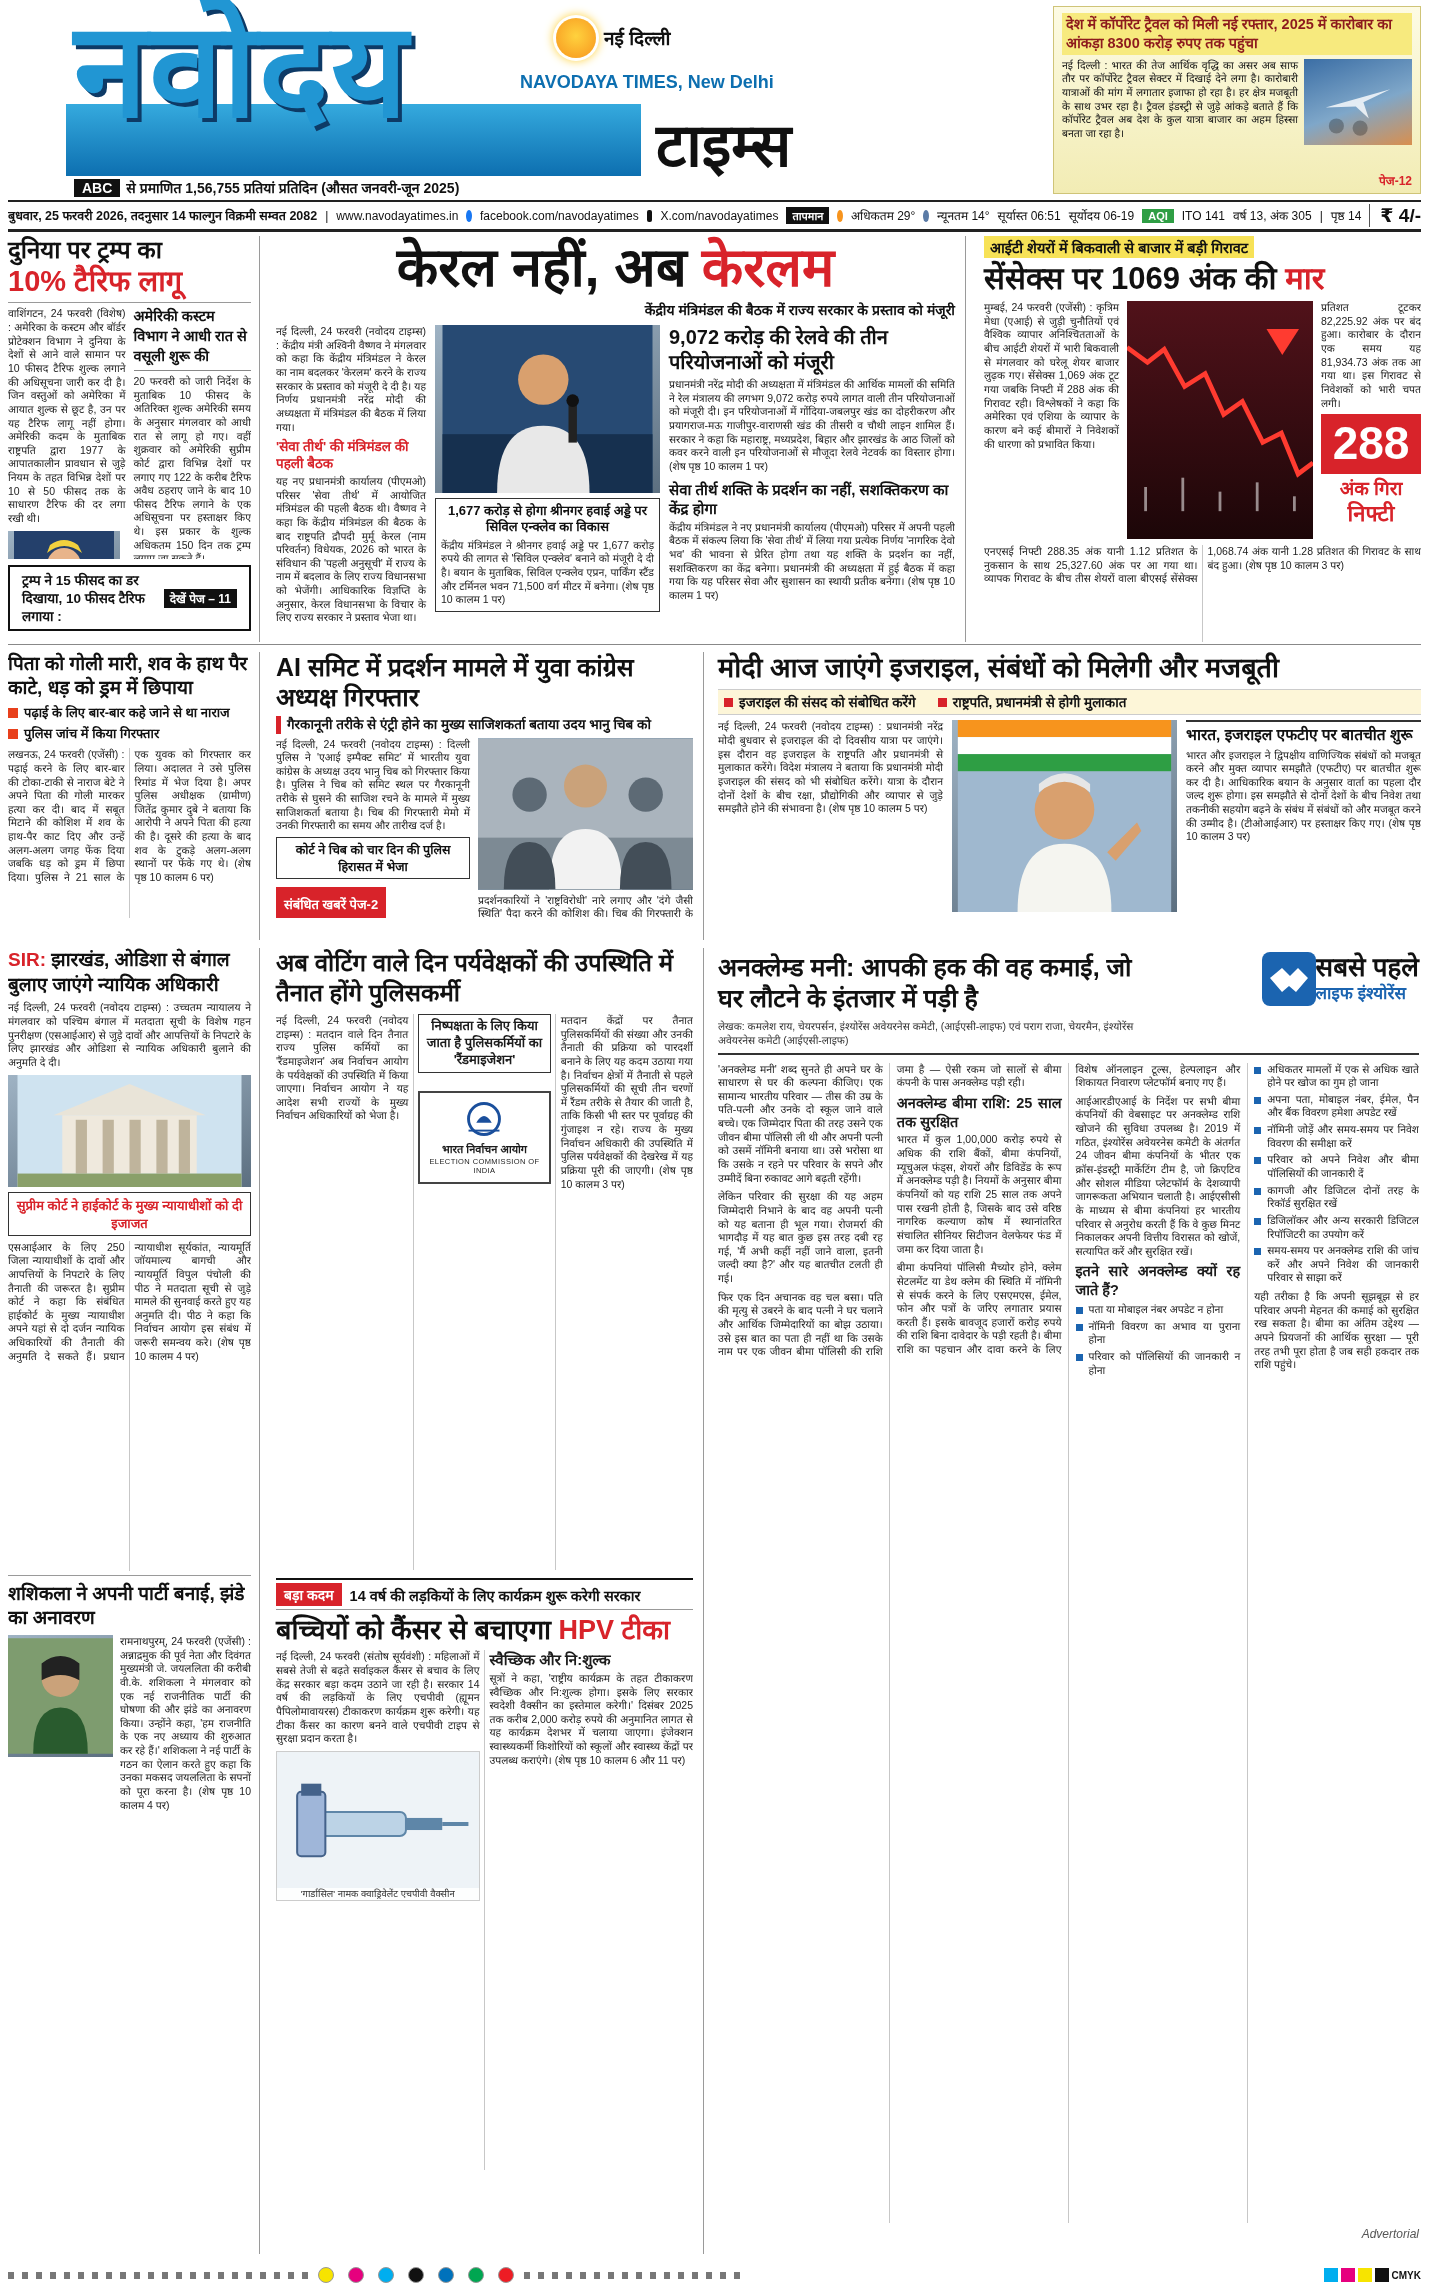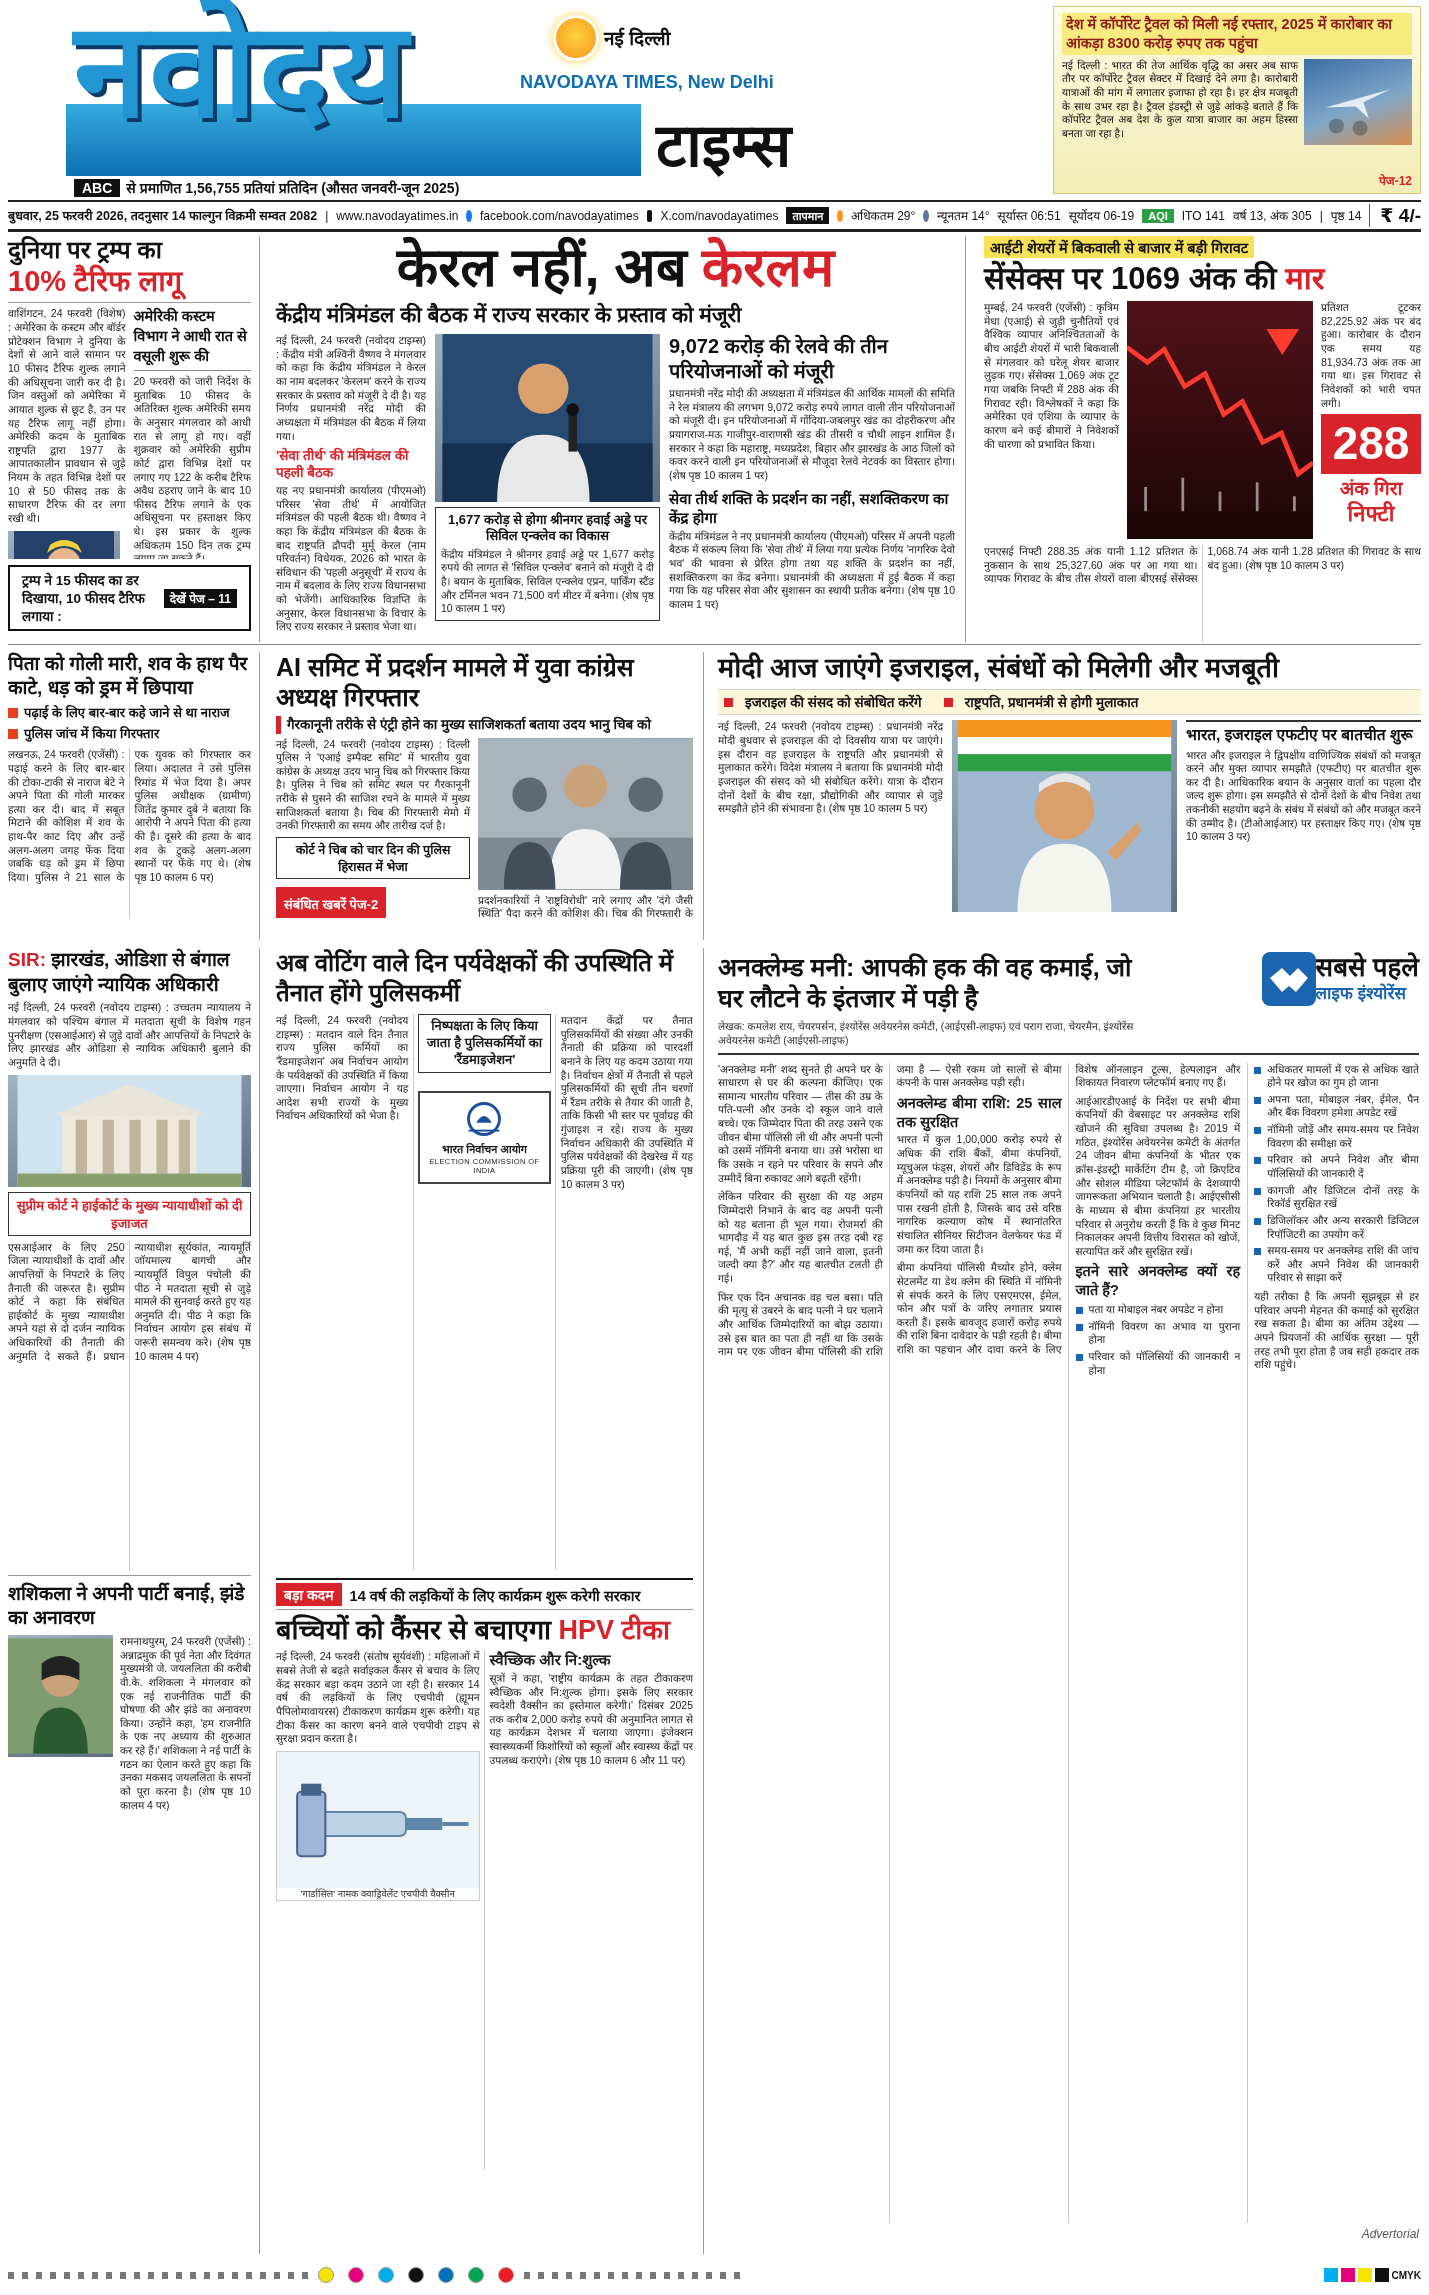"केंद्रीय मंत्रिमंडल की बैठक में" .k-sub { font-size: 21px -> 14px; text-align: left -> right }
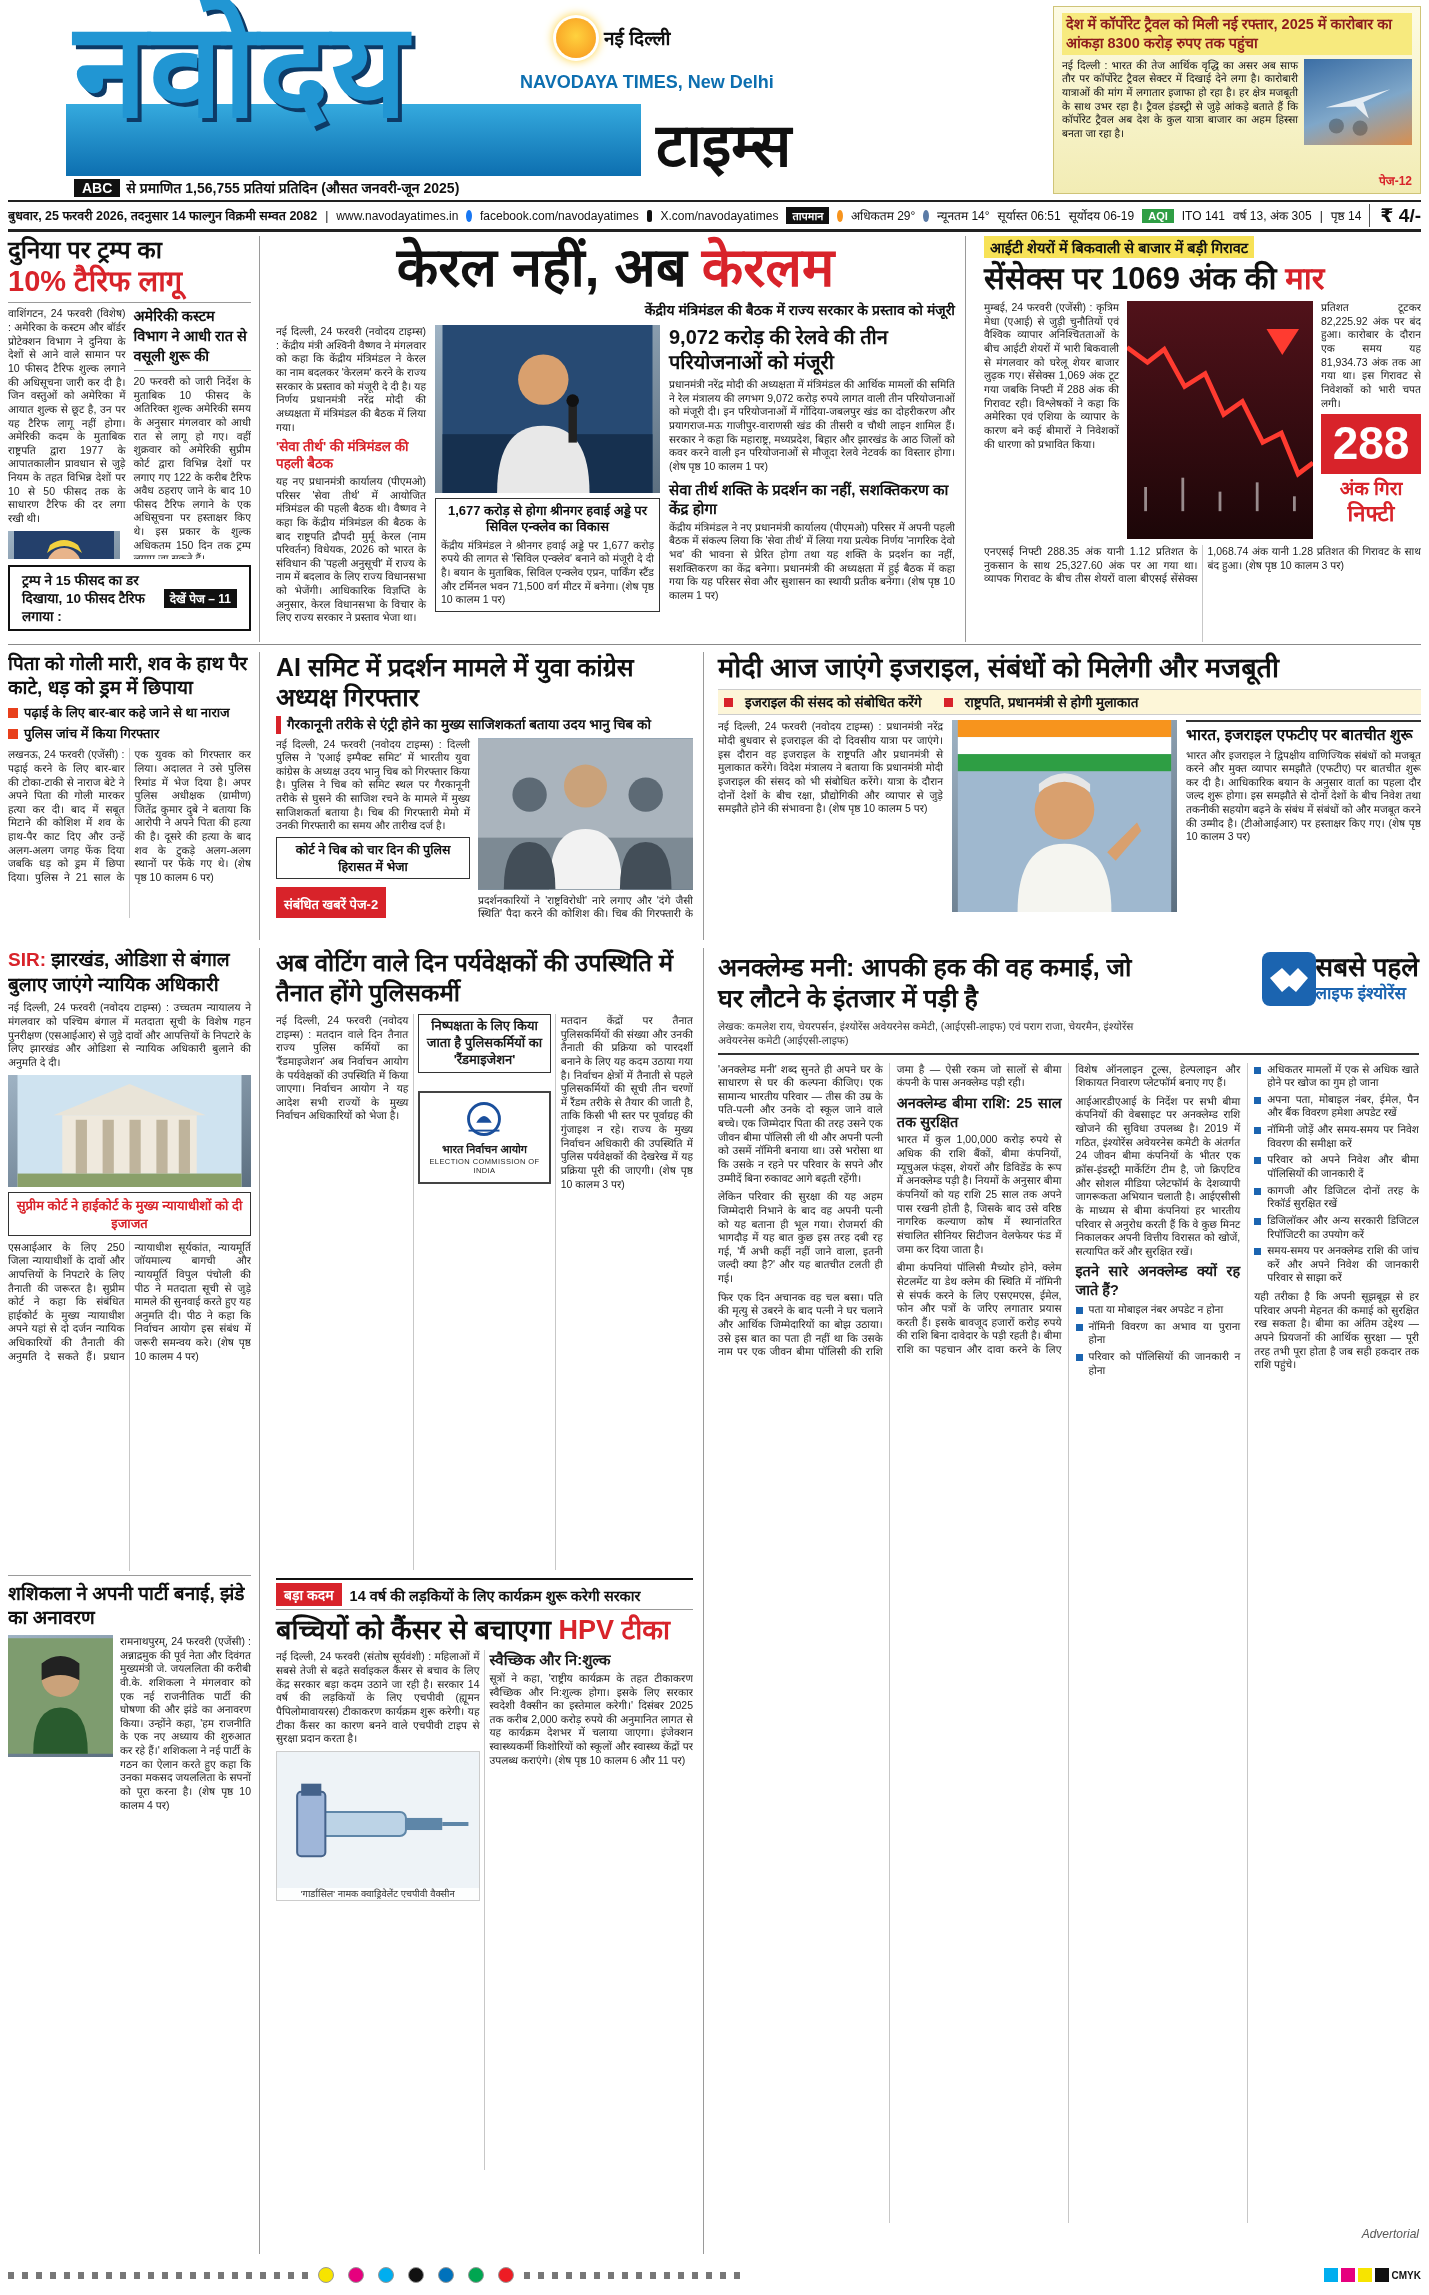"इजराइल की संसद को संबोधित" .mo-kick div { gap: 12px -> 6px }
